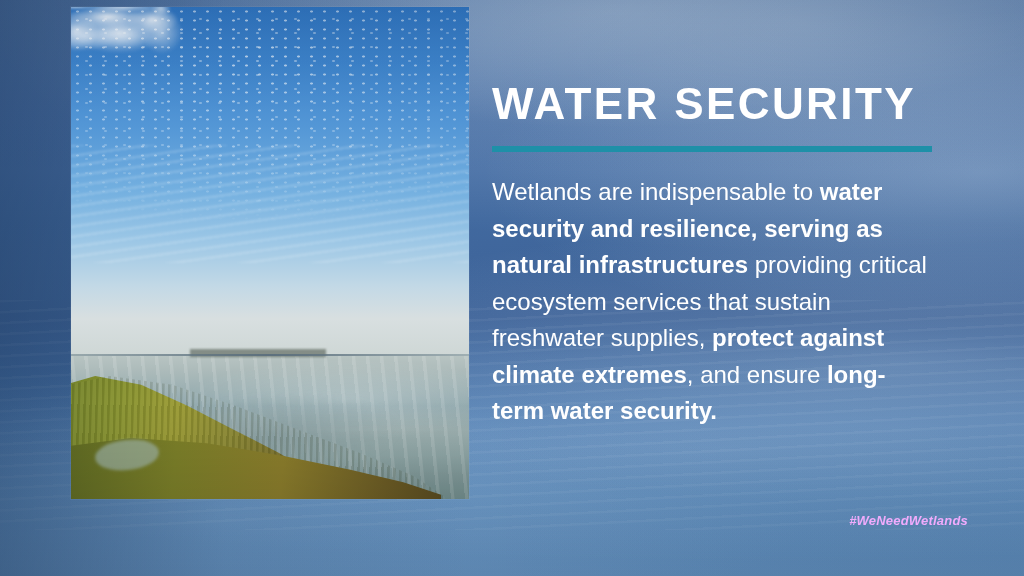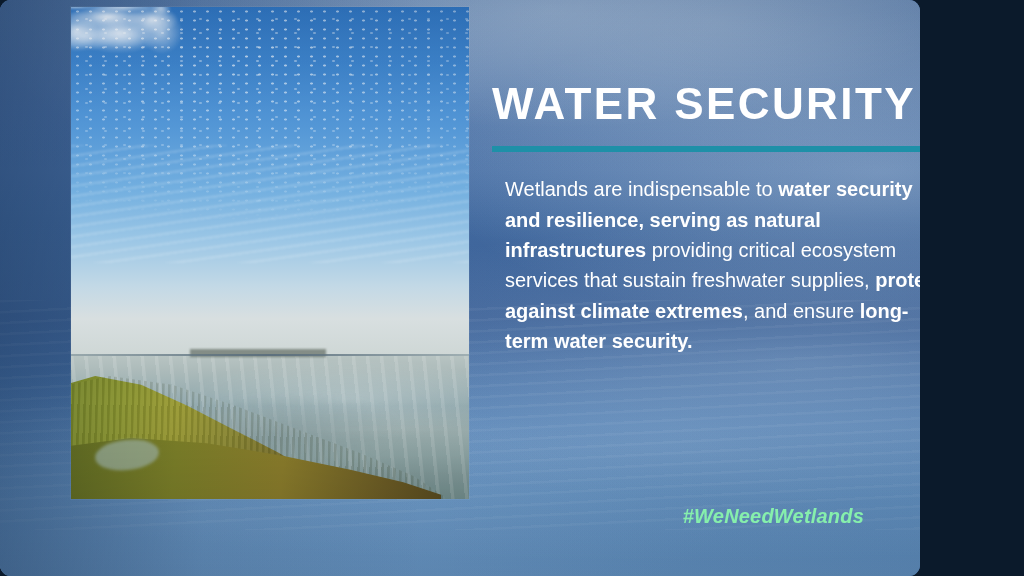"WATER SECURITY" .slide { border-radius: 11px -> none; width: 920px -> 1024px }
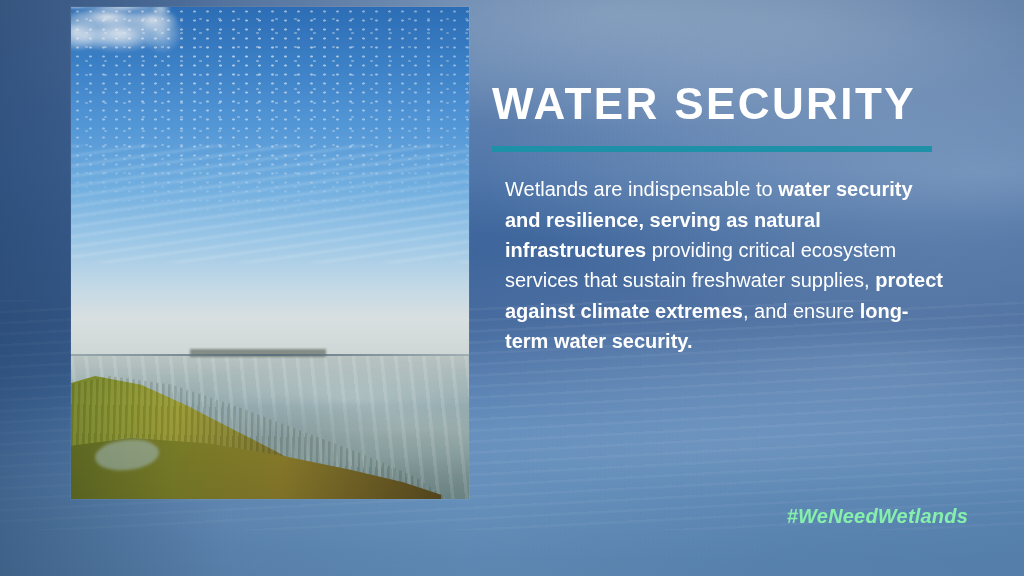"Wetlands are indispensable to water" .body-text { font-size: 20px -> 24px; margin-left: 13px -> none }
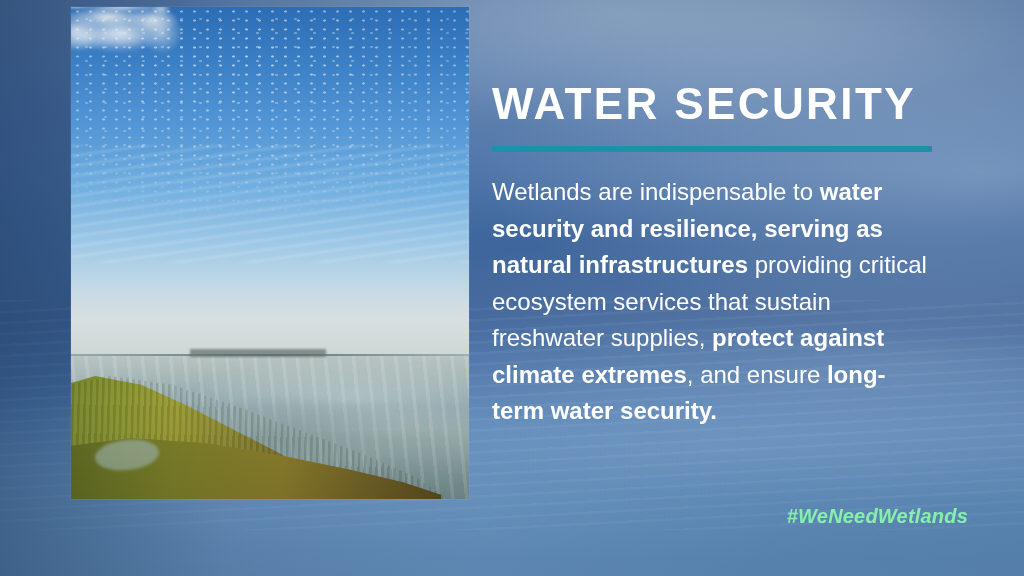"#WeNeedWetlands" .hashtag { color: #86efac -> #f0abfc; font-size: 20px -> 13px }
